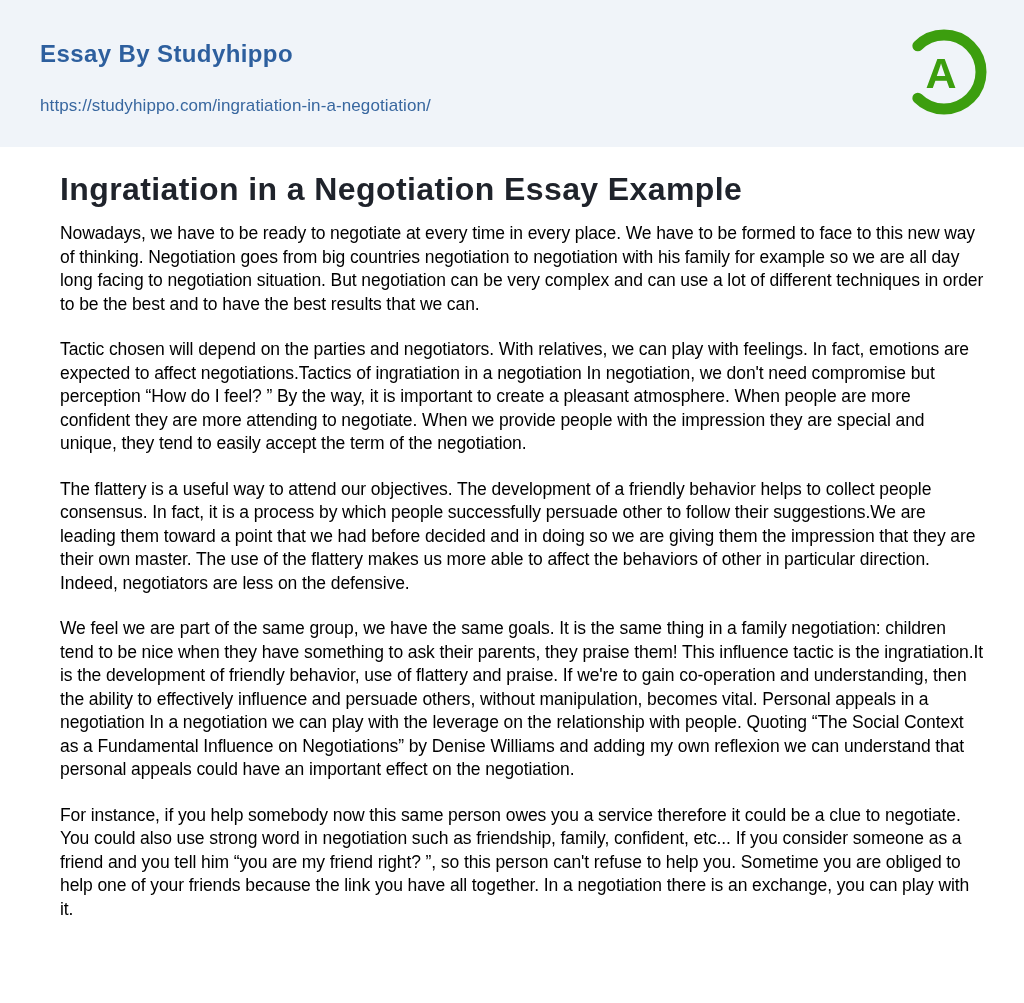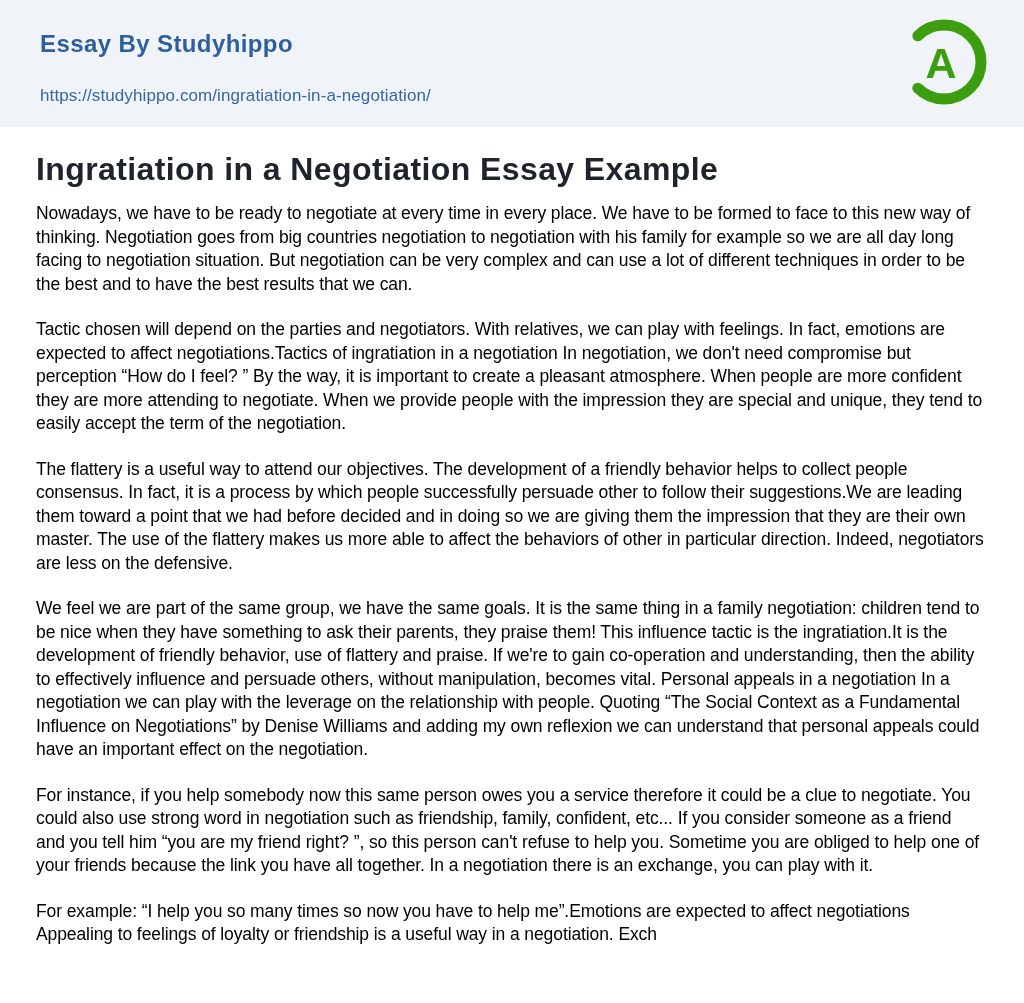"Essay By Studyhippo" .site-header { height: 127px -> 147px }
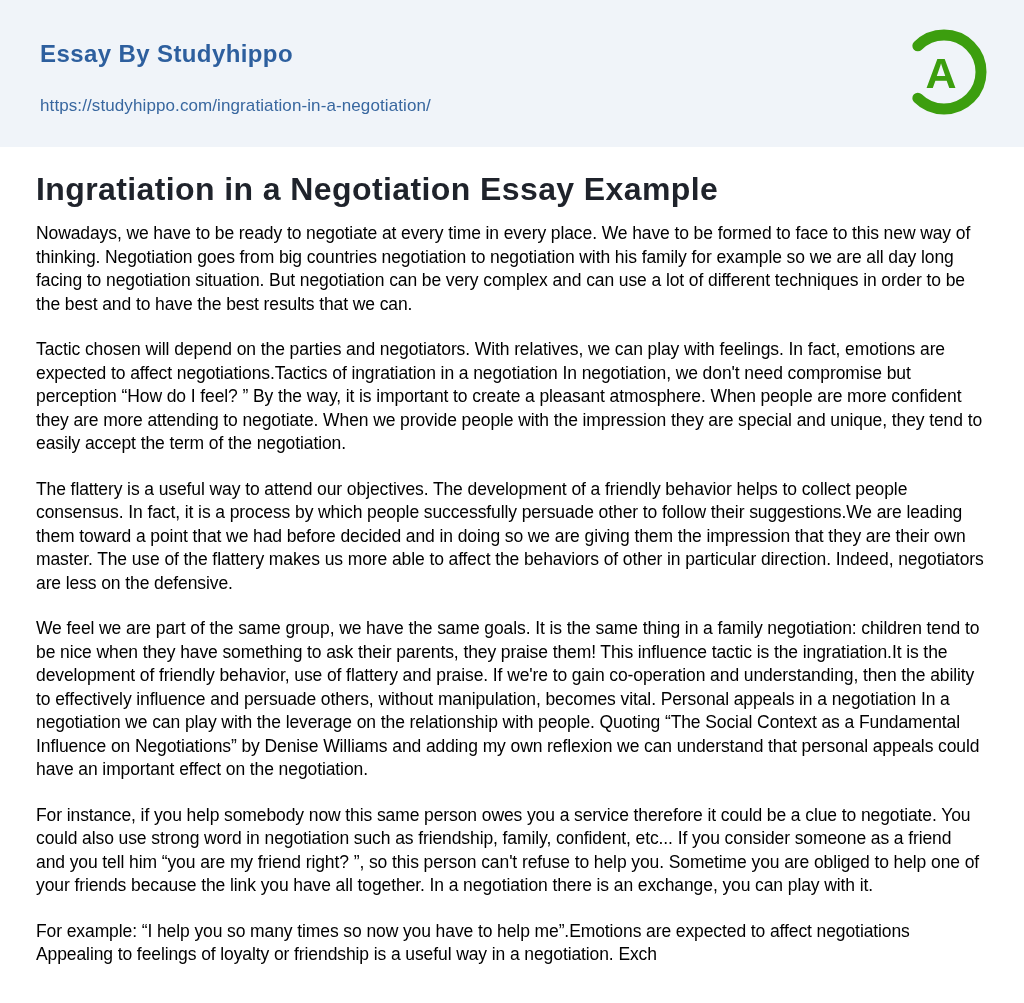"Ingratiation in a Negotiation Essay" .content { padding: 22px 40px 0 36px -> 22px 40px 0 60px }
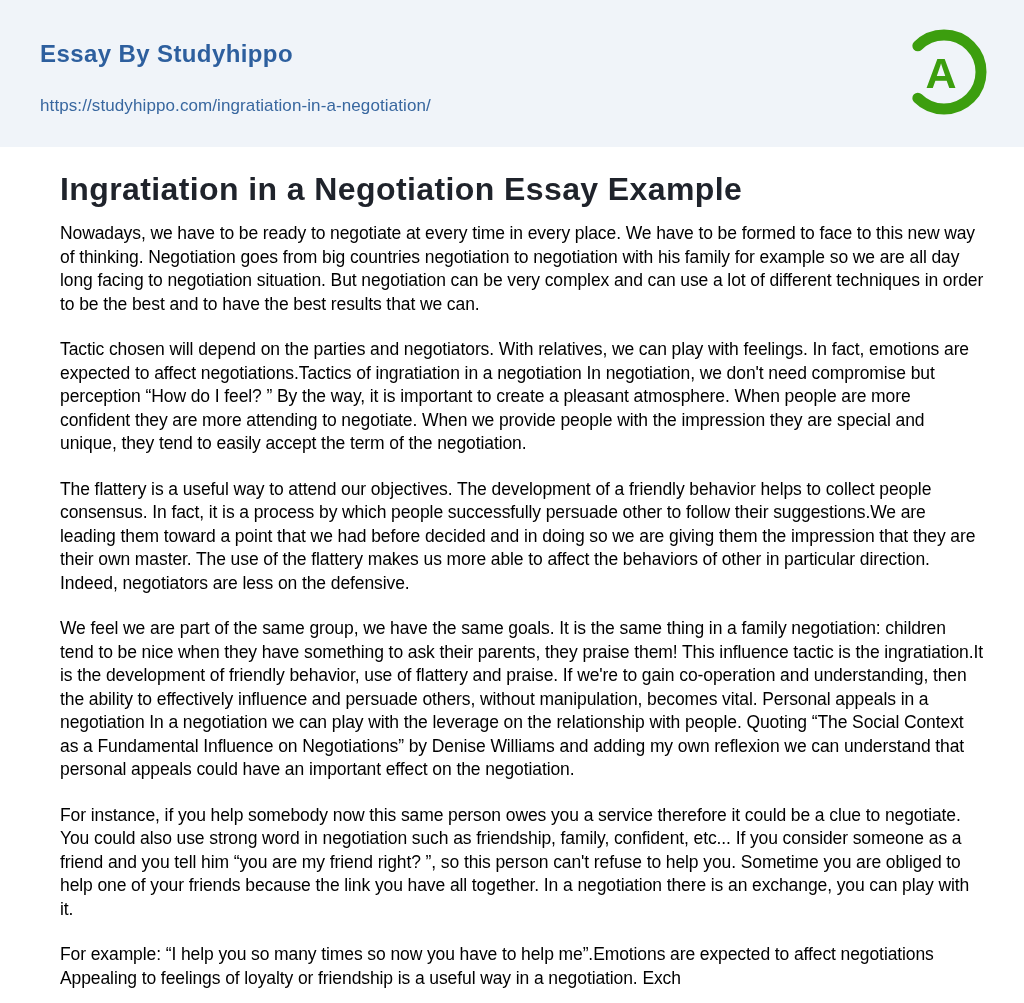"For example: “I help you" p.essay-paragraph { html: <p>For example: “I help you so many times so now you have to help me”.Emotions are expected to affect negotiations Appealing to feelings of loyalty or friendship is a useful way in a negotiation. Exch</p> -> none }
